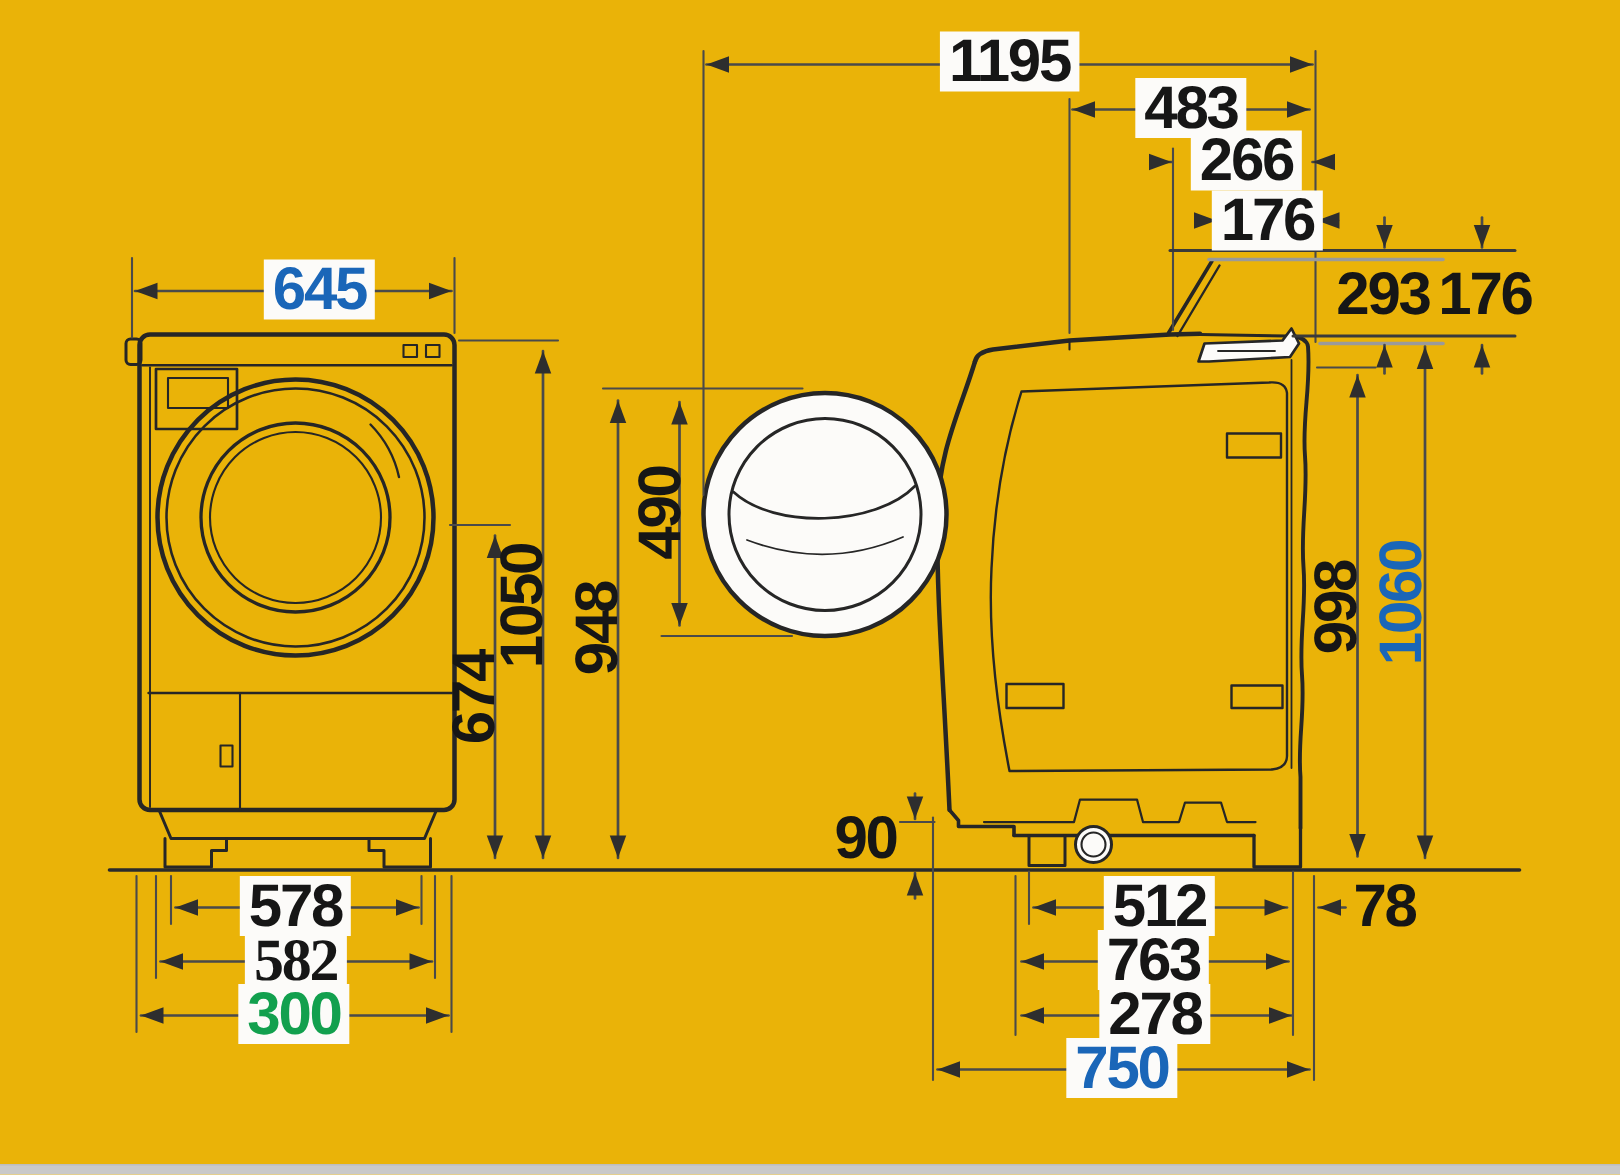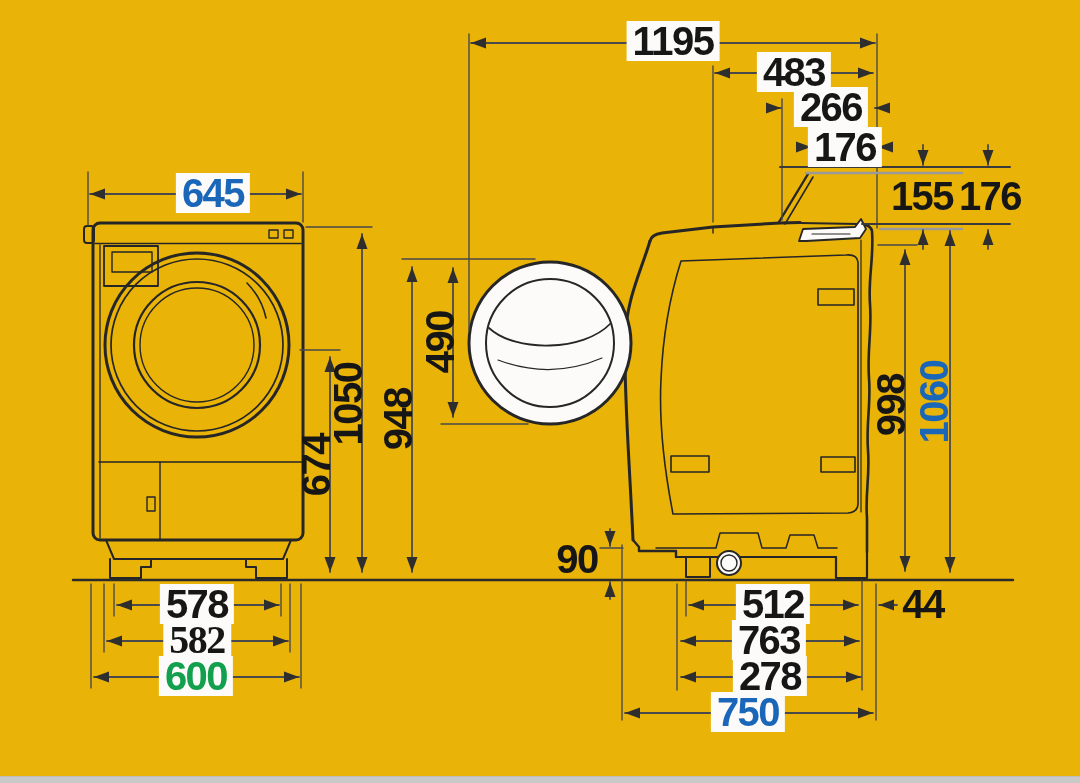"155" div.dim { text: 155 -> 293 }
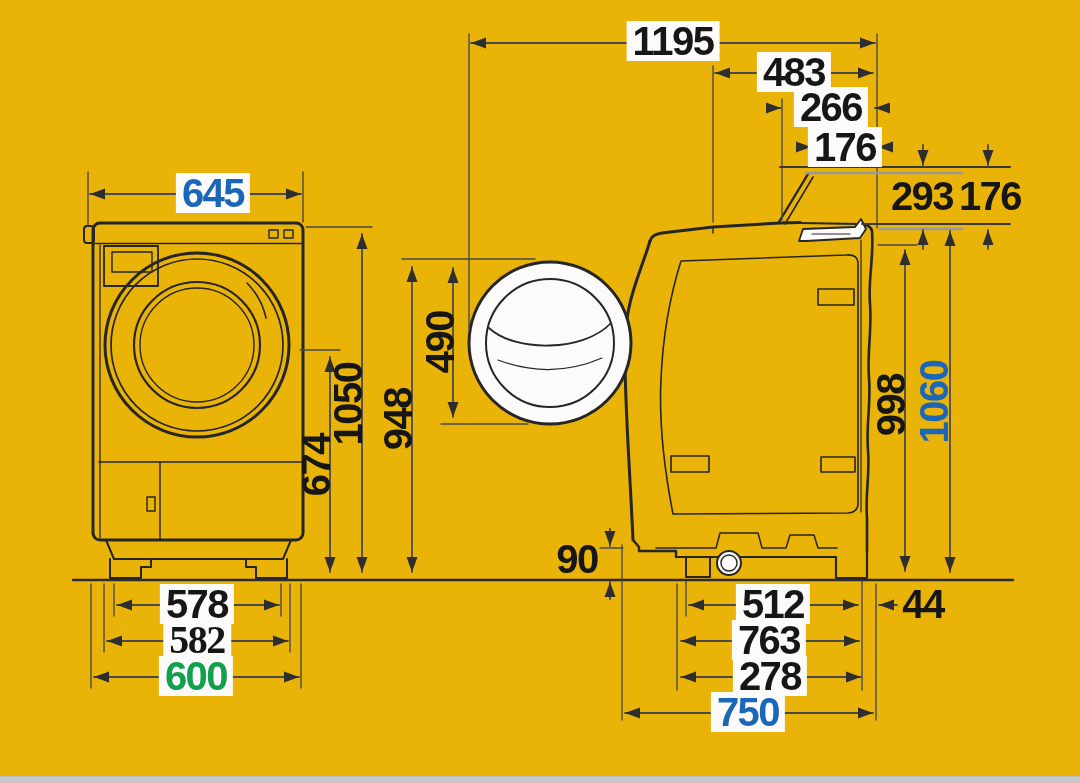"44" div.dim { text: 44 -> 78 }
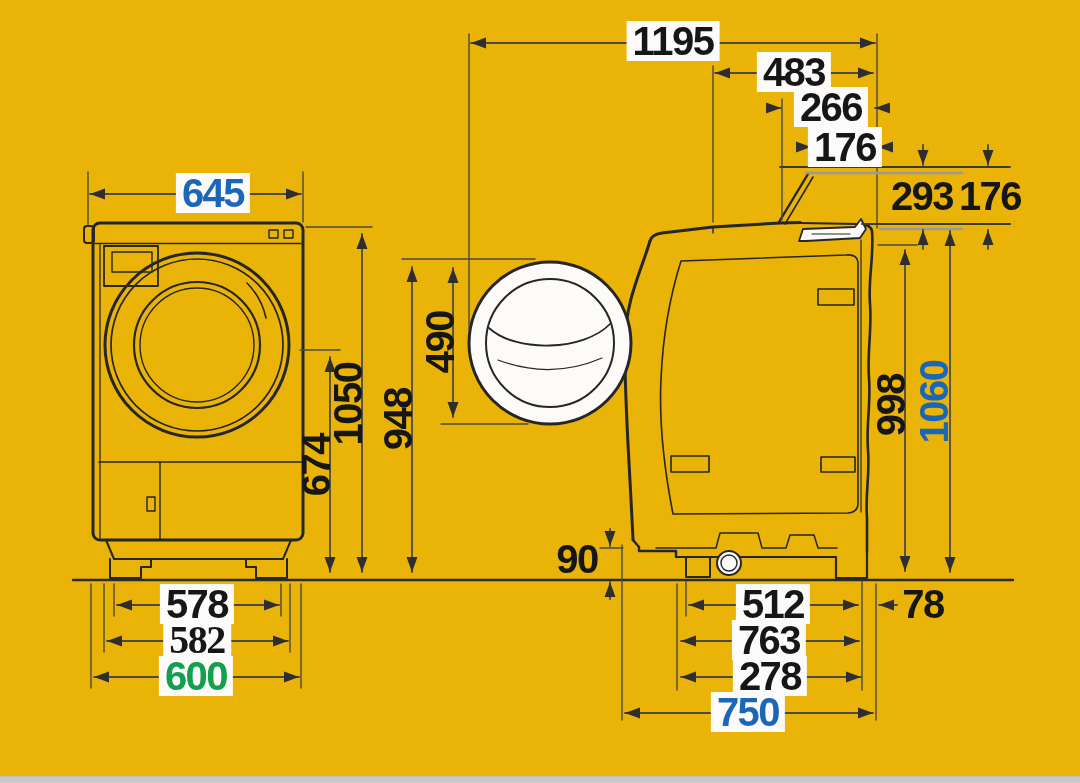"600" div.dim { text: 600 -> 300 }
